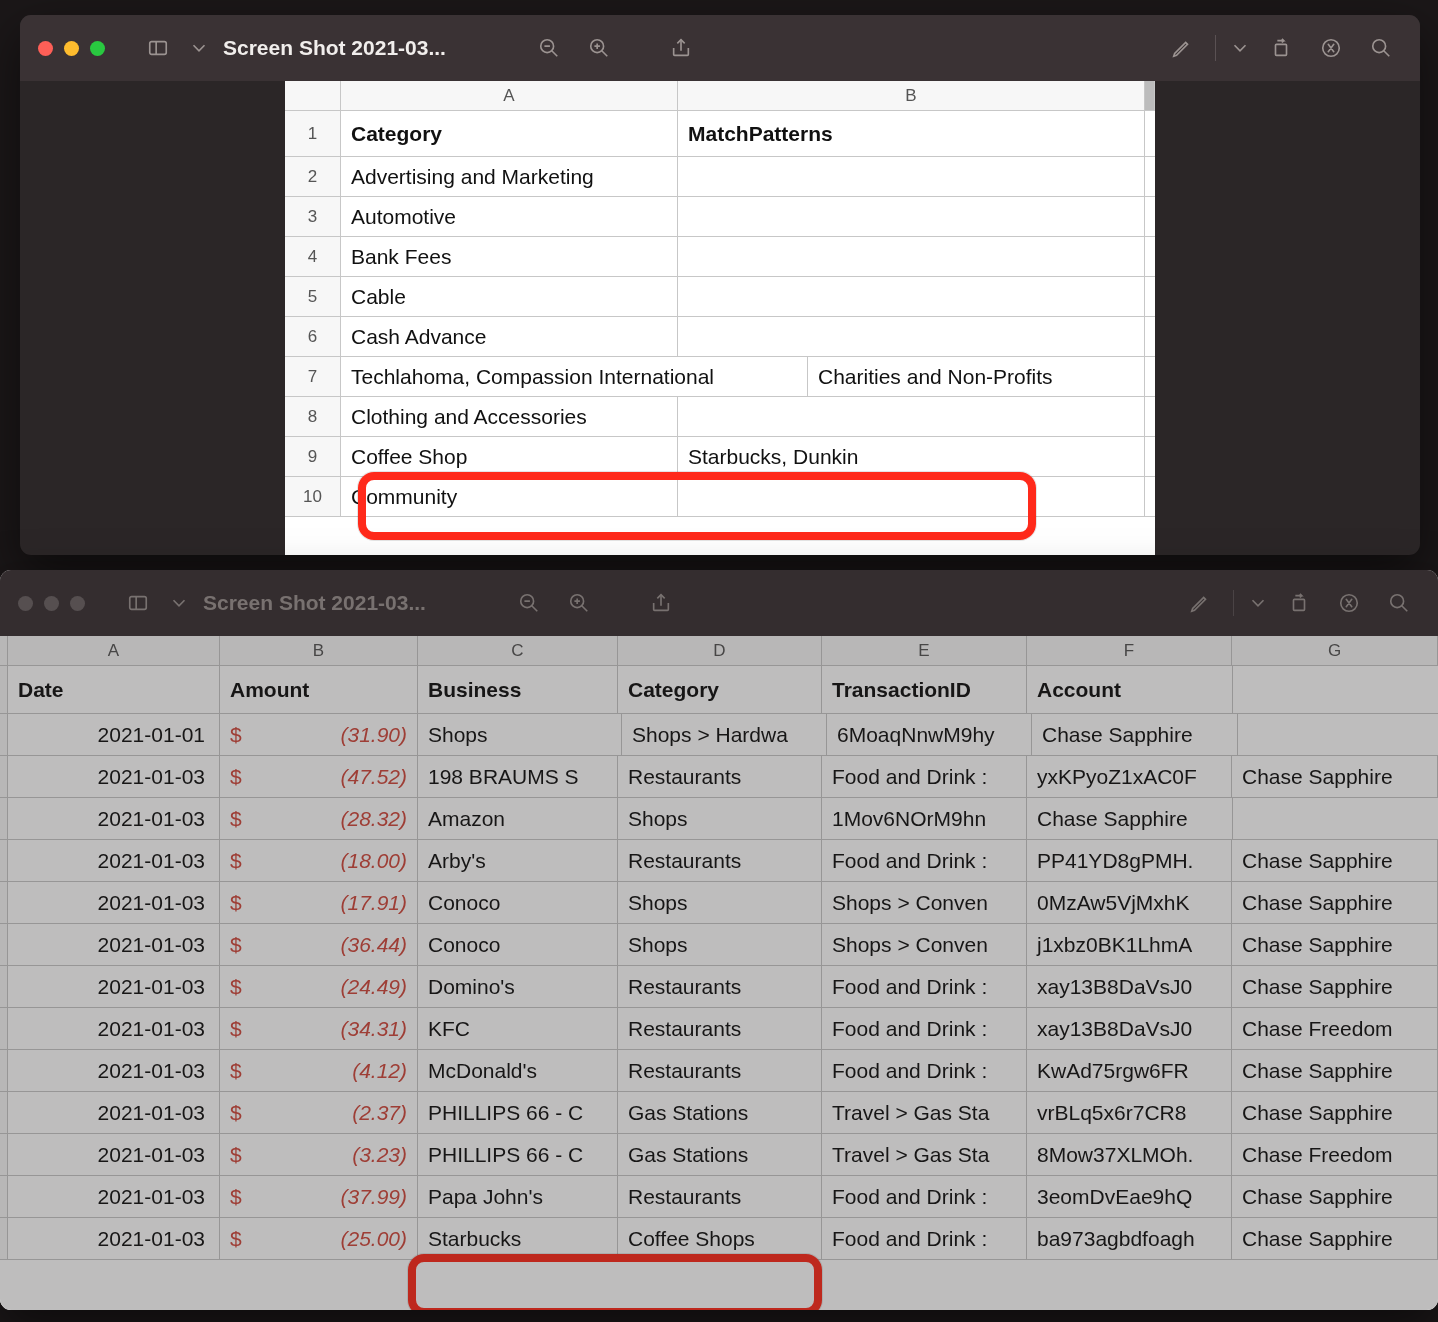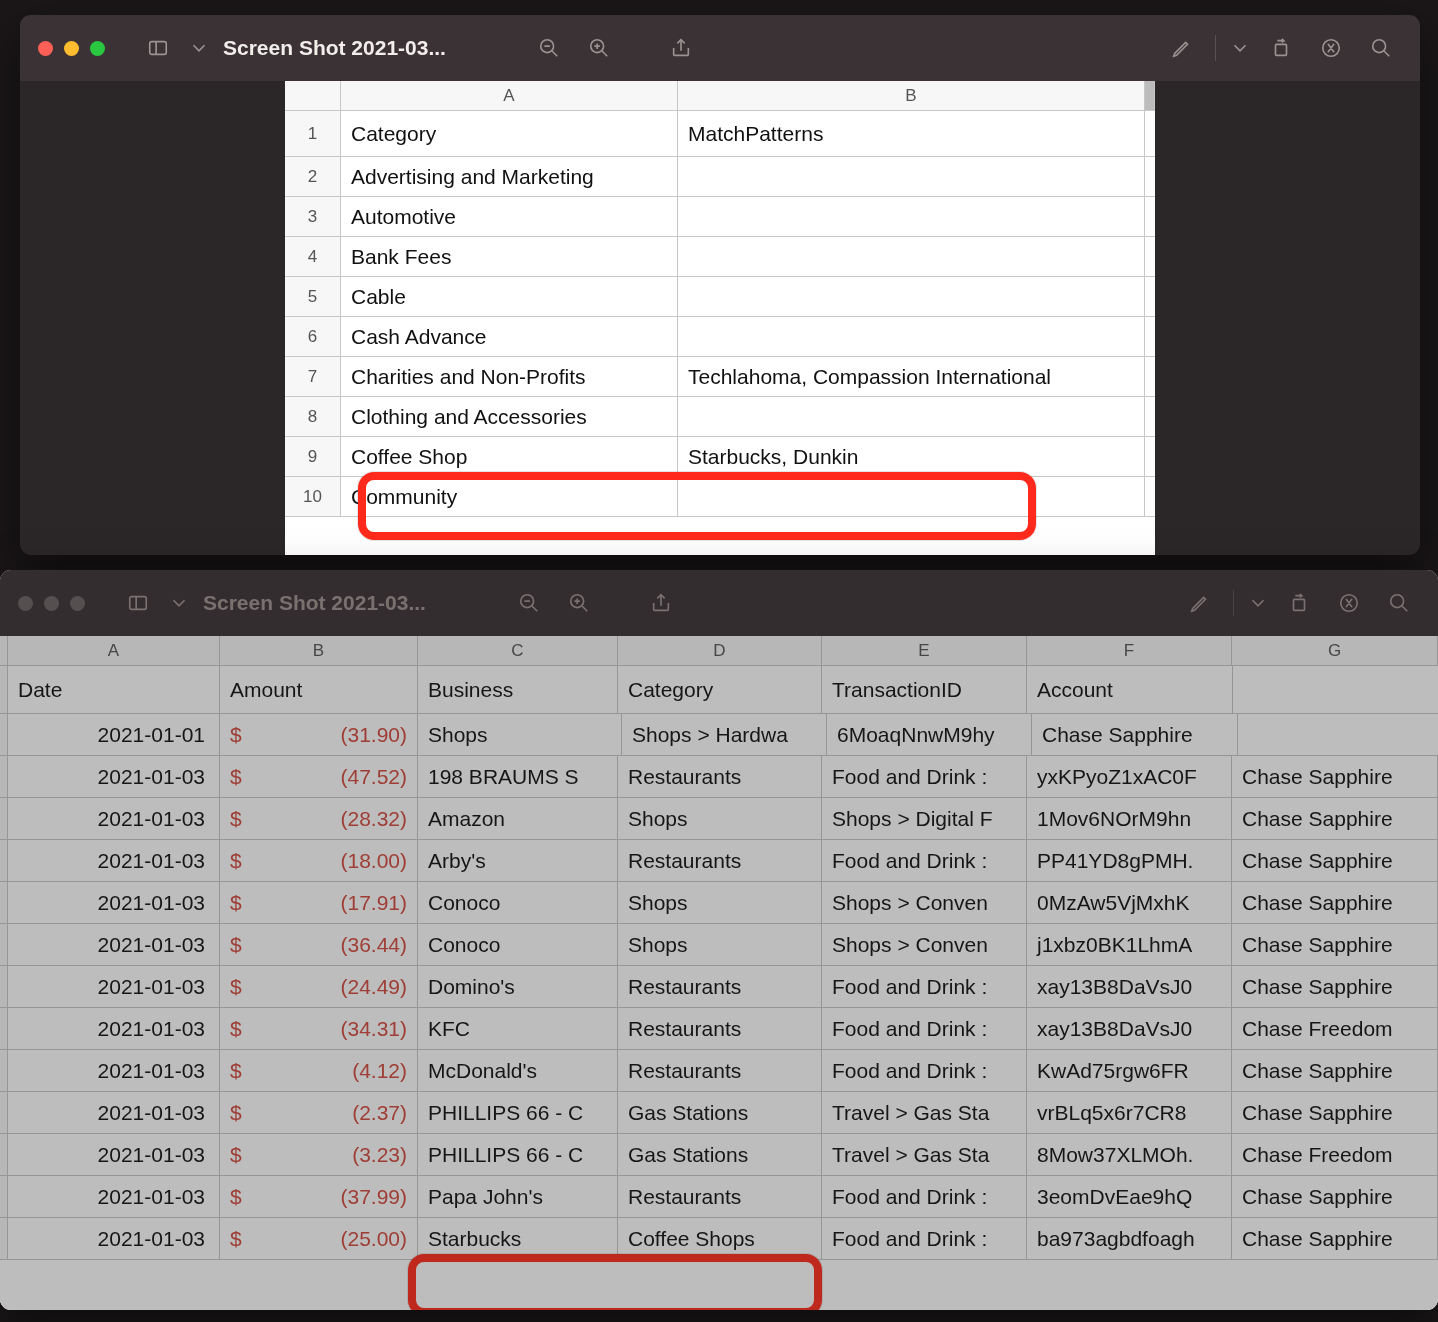"Category" .bold { font-weight: 400 -> 700 }
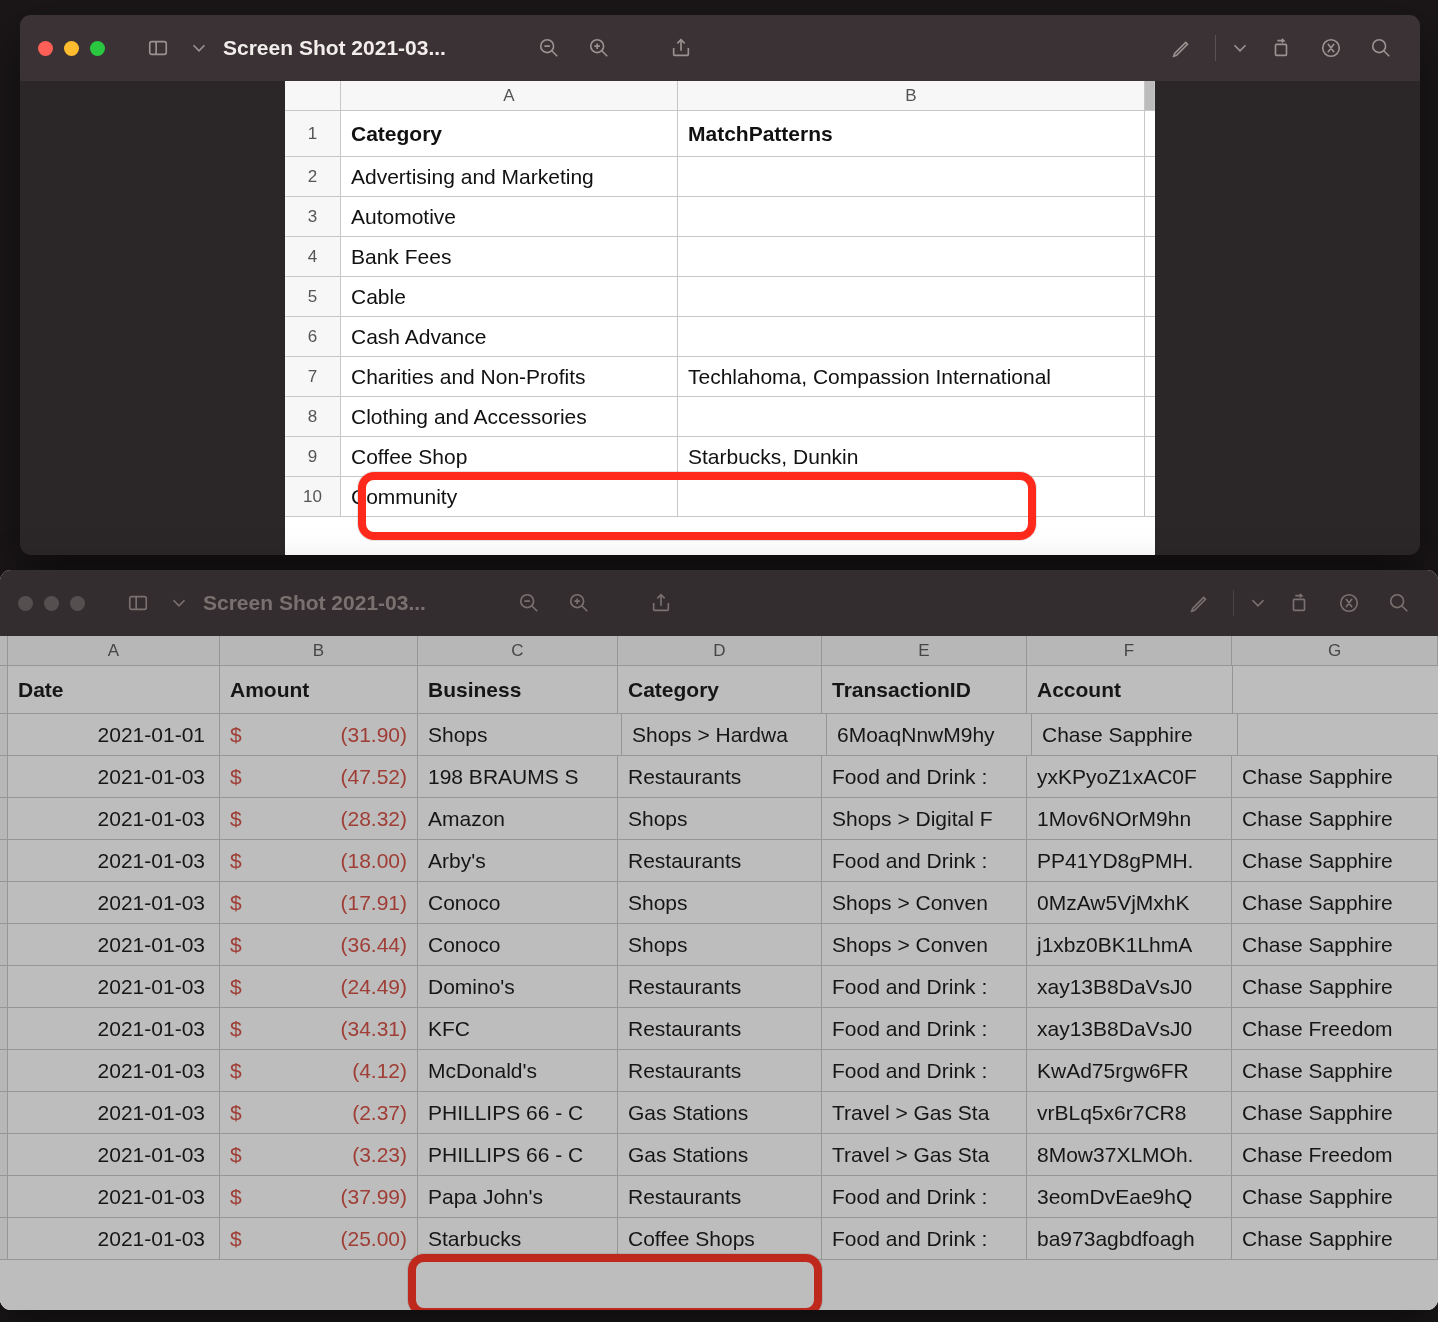"Charities and Non-Profits" div.tc { order: before "Techlahoma, Compassion International" -> after "Techlahoma, Compassion International" }
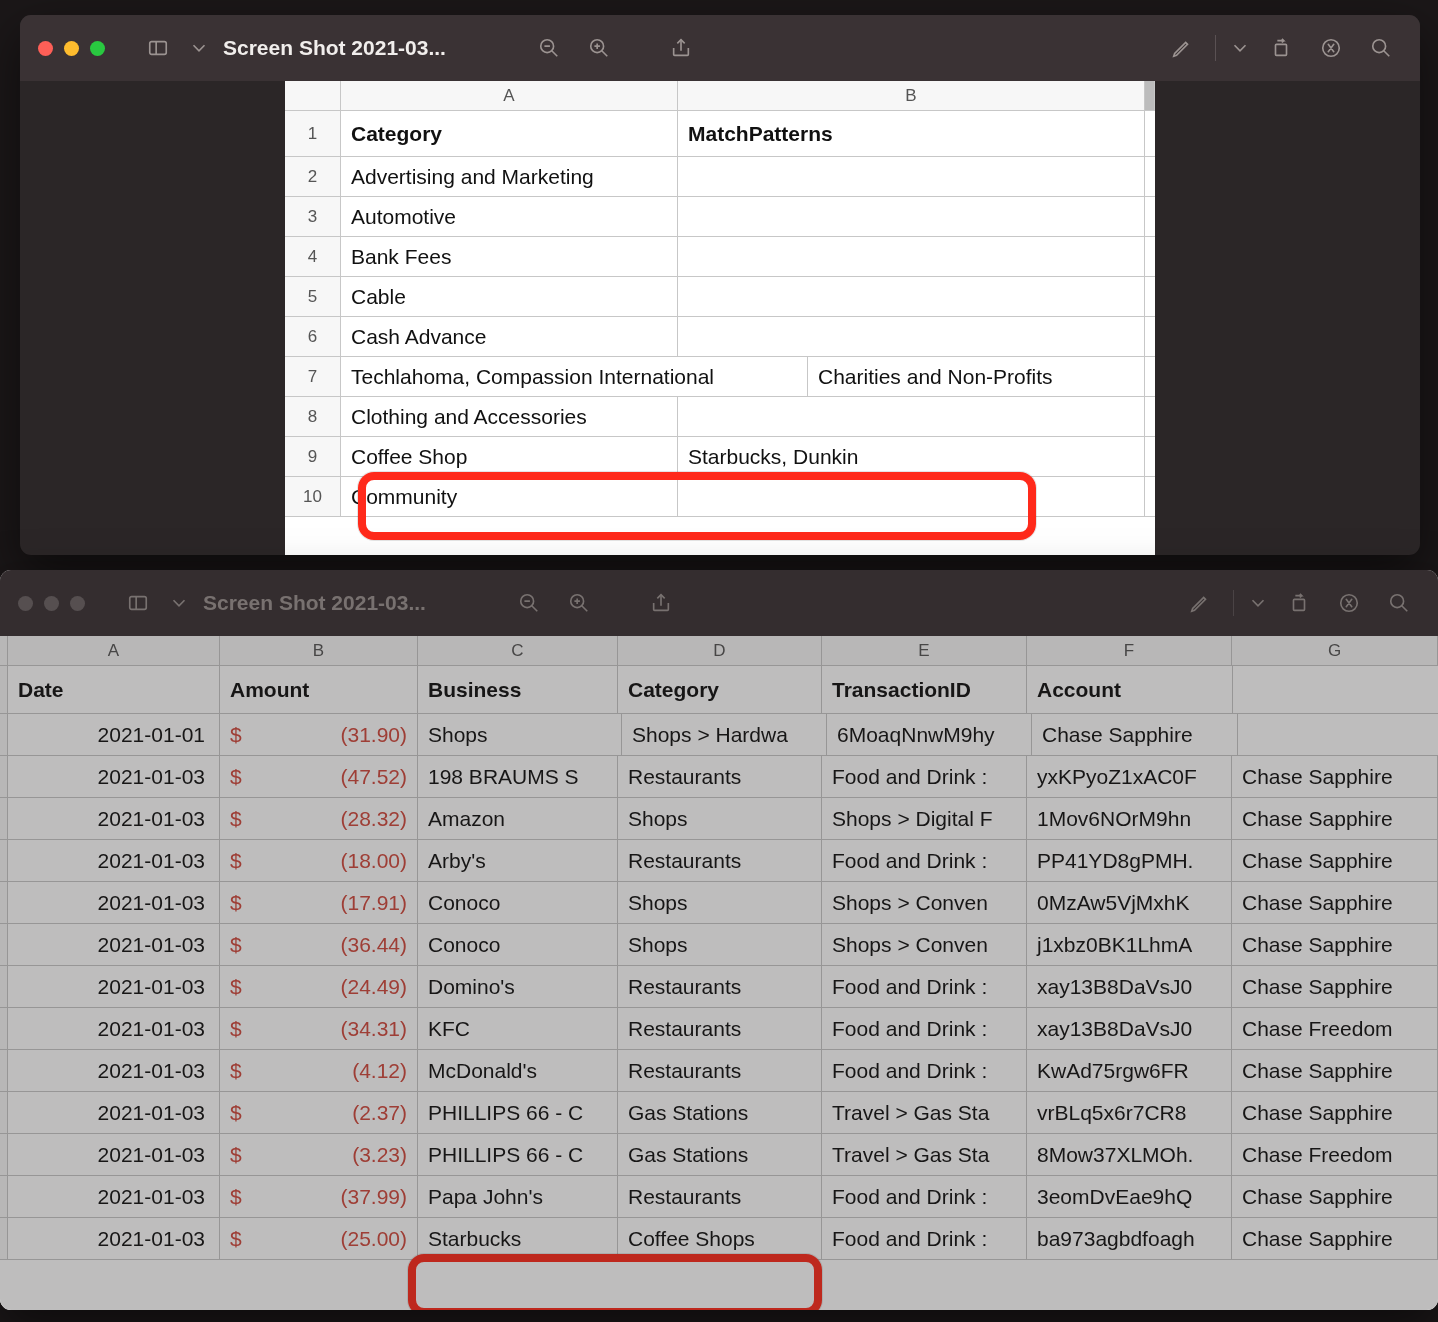"(31.90)" .bc.amount .v { font-style: none -> italic }
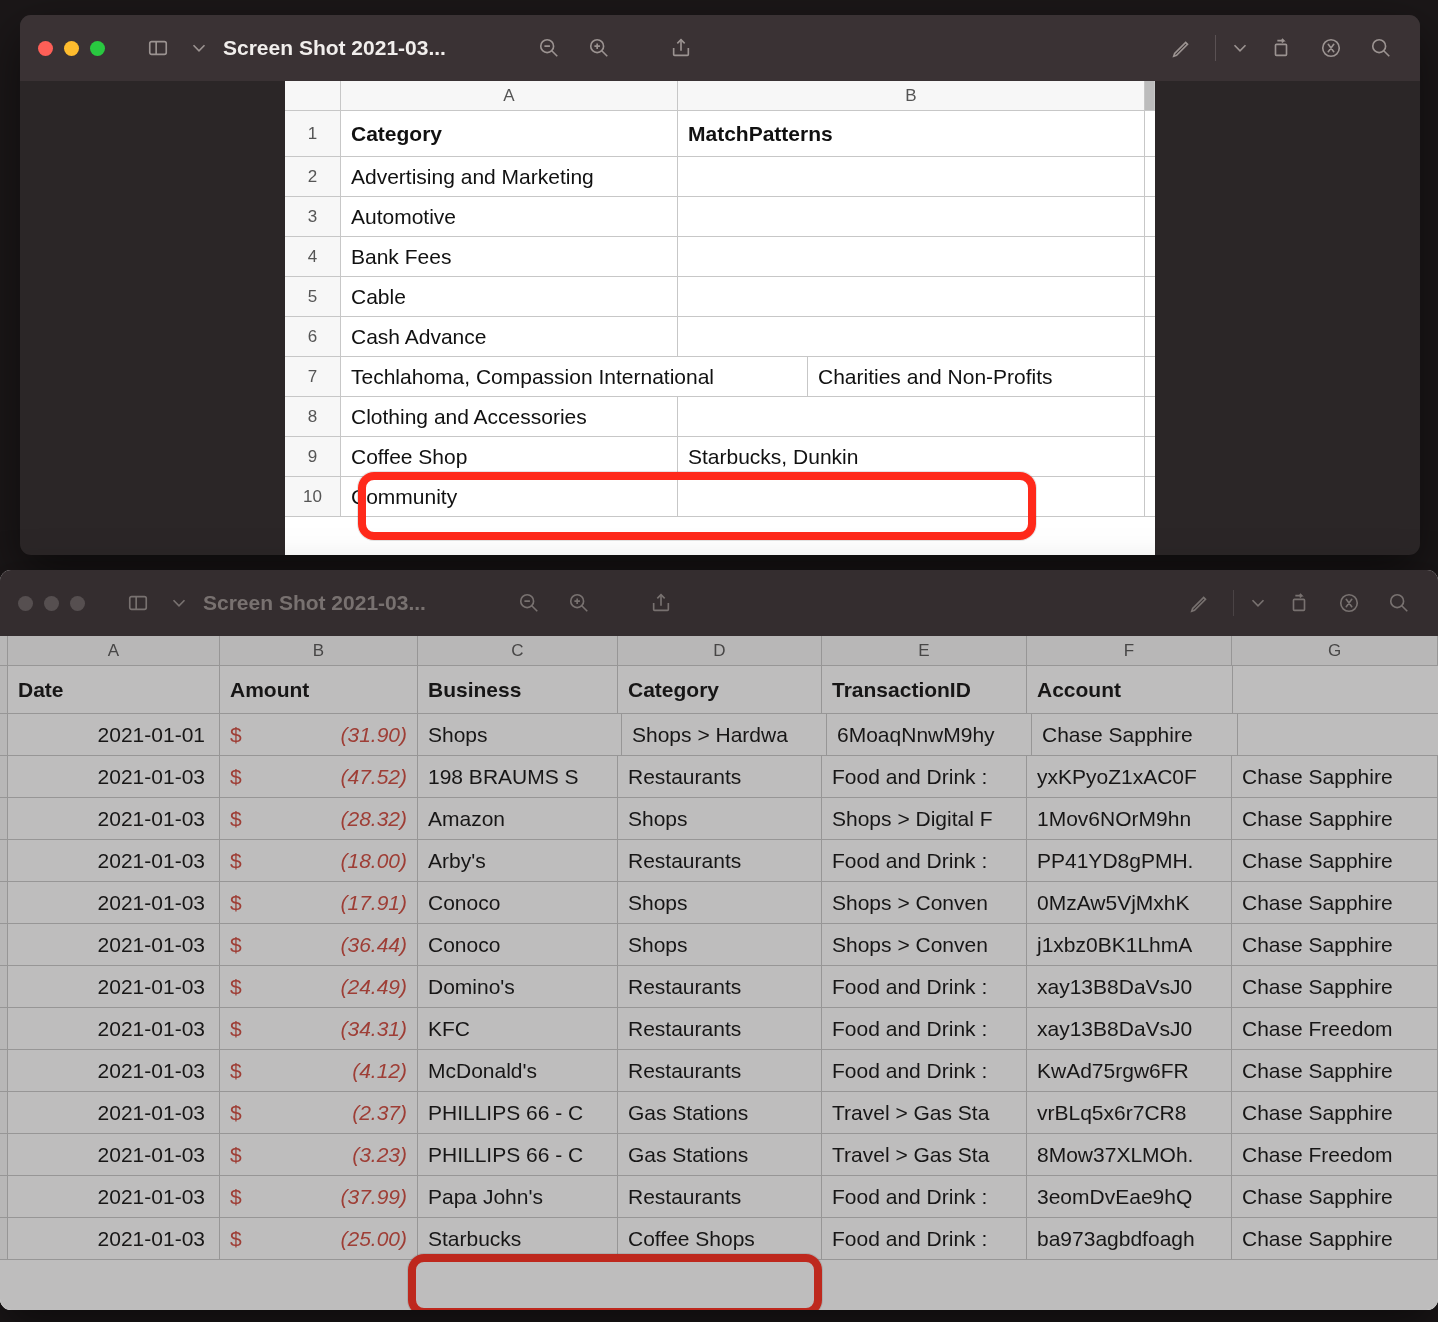"Shops > Digital F" div.bc { html: <div>Shops &gt; Digital F</div> -> none }
